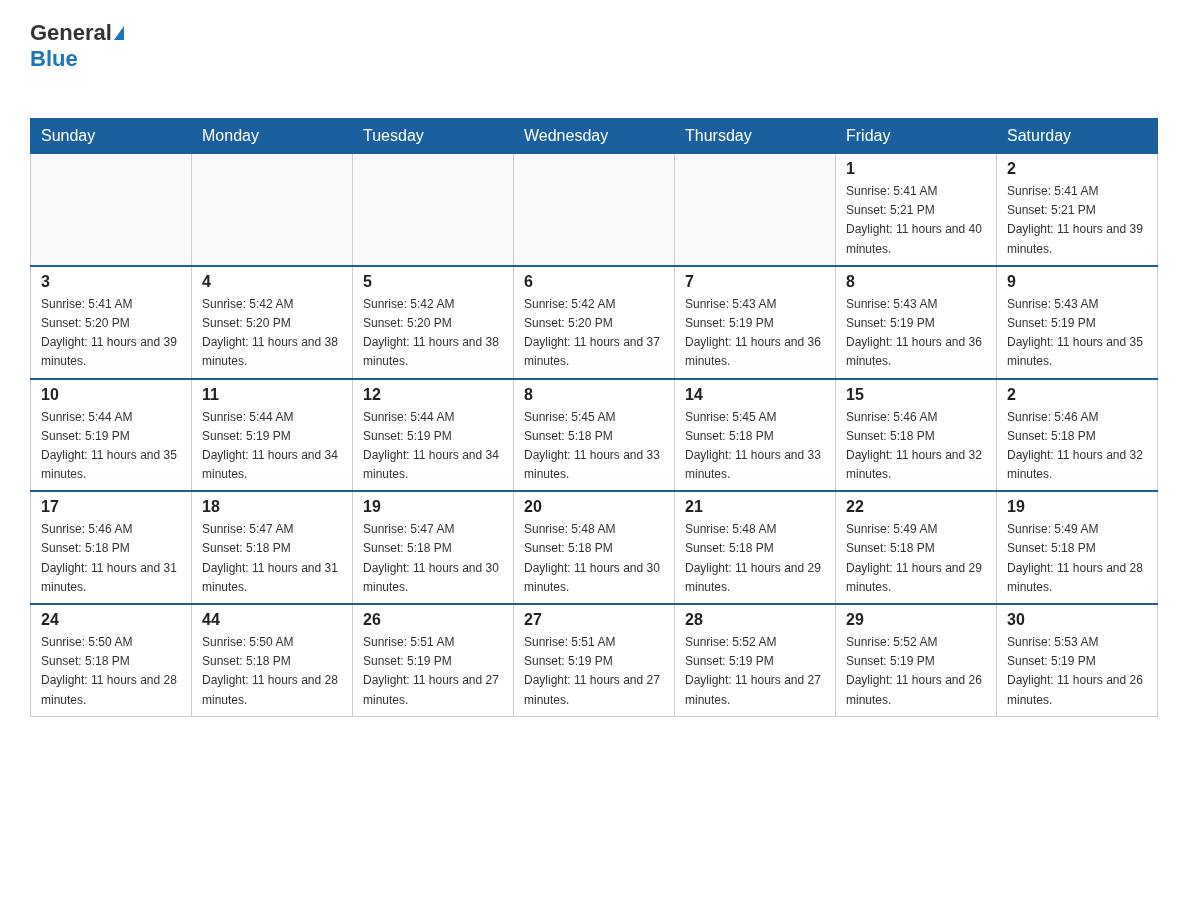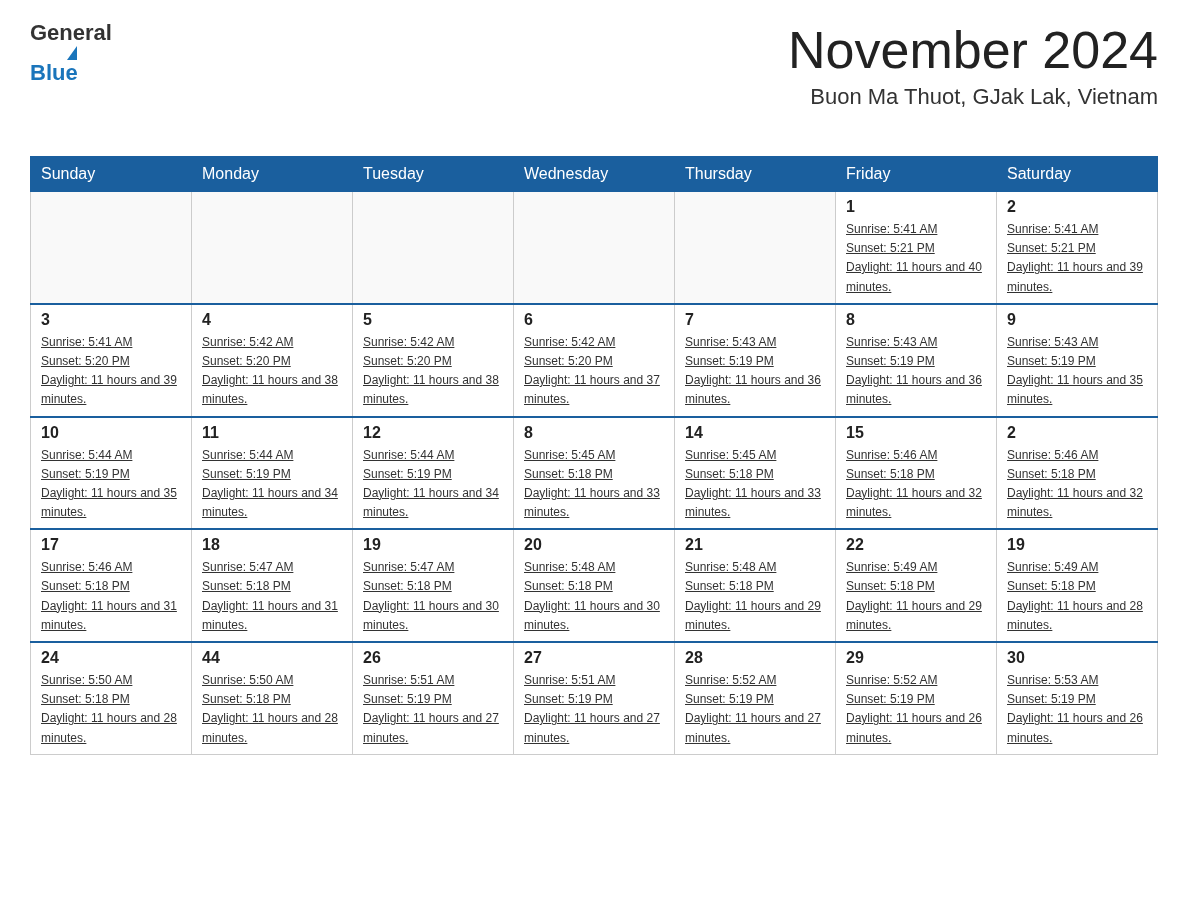"General" .logo-row { flex-direction: column -> none }
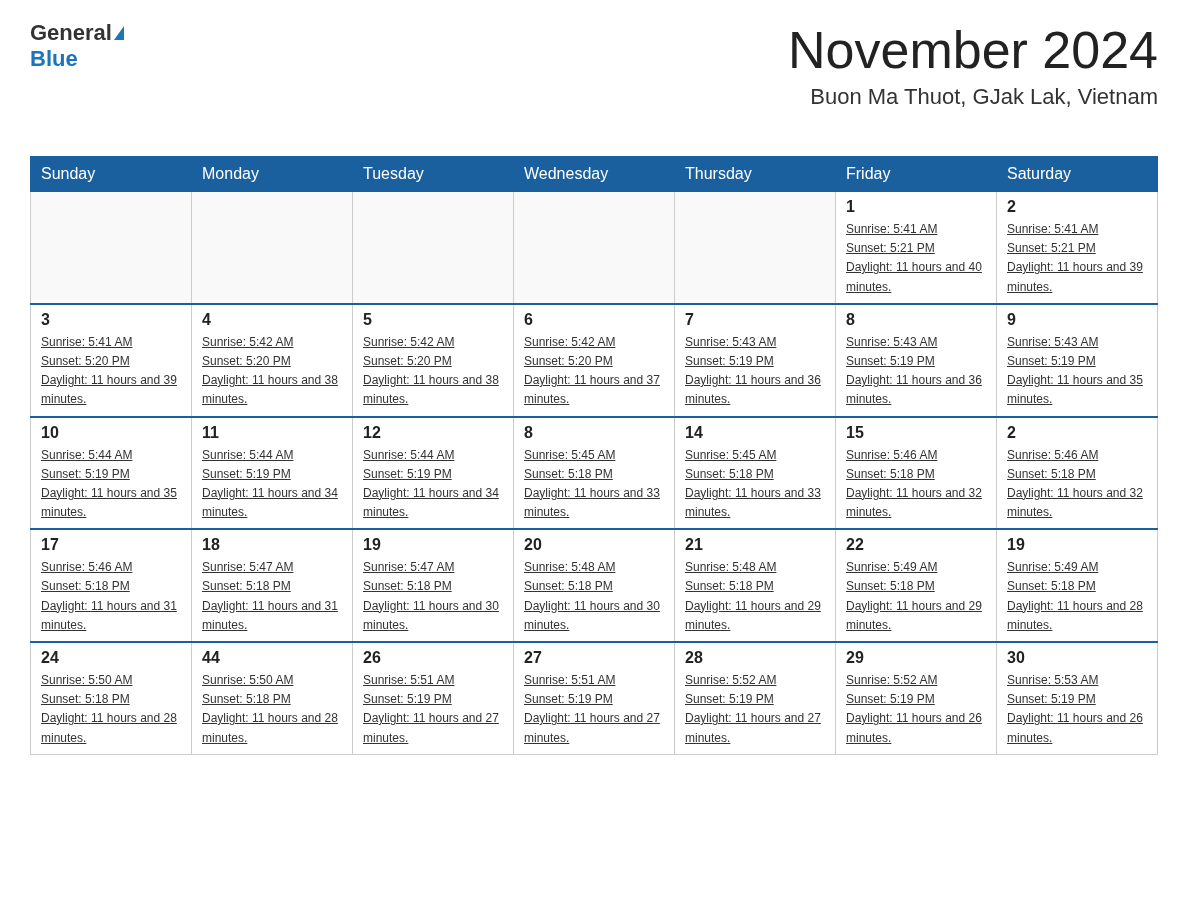"November 2024" div.title-section { html: <div> <div>November 2024</div> <div>Buon Ma Thuot, GJak Lak, Vietnam</div> </div> -> none }
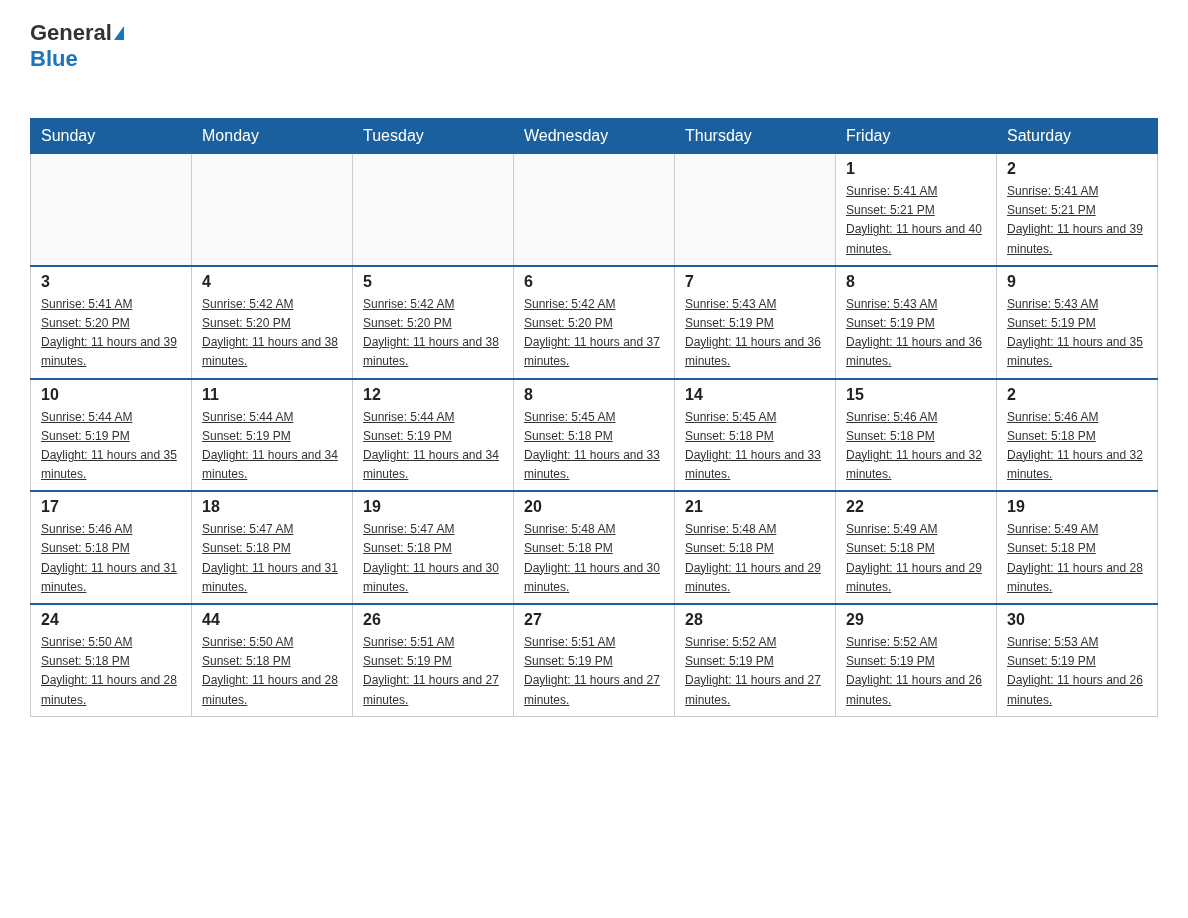"Sunrise: 5:41 AM" .day-info { text-decoration: underline -> none }
